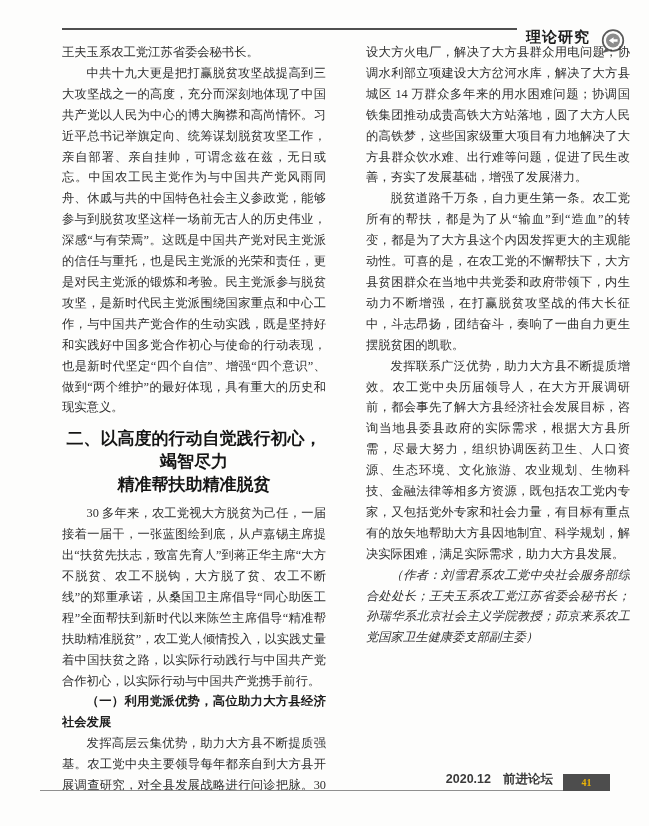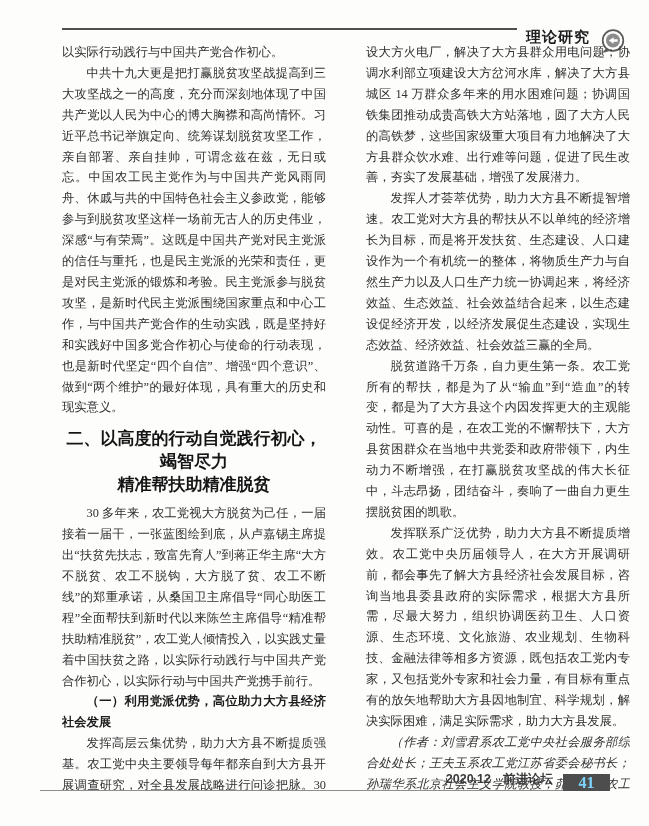"以实际行动践行与中国共产党合作初心。" p { text: 以实际行动践行与中国共产党合作初心 -> 王夫玉系农工党江苏省委会秘书长 }
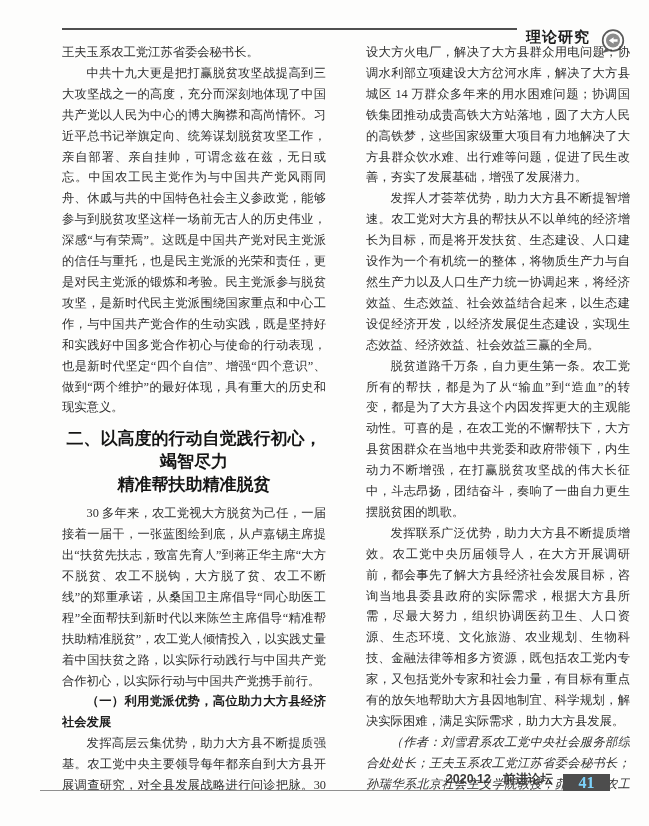"发挥人才荟萃优势，助力大方县不断提智增速。农工党对大方县的帮扶从不以单纯的经济增" p.indent { html: <p>发挥人才荟萃优势，助力大方县不断提智增速。农工党对大方县的帮扶从不以单纯的经济增长为目标，而是将开发扶贫、生态建设、人口建设作为一个有机统一的整体，将物质生产力与自然生产力以及人口生产力统一协调起来，将经济效益、生态效益、社会效益结合起来，以生态建设促经济开发，以经济发展促生态建设，实现生态效益、经济效益、社会效益三赢的全局。</p> -> none }
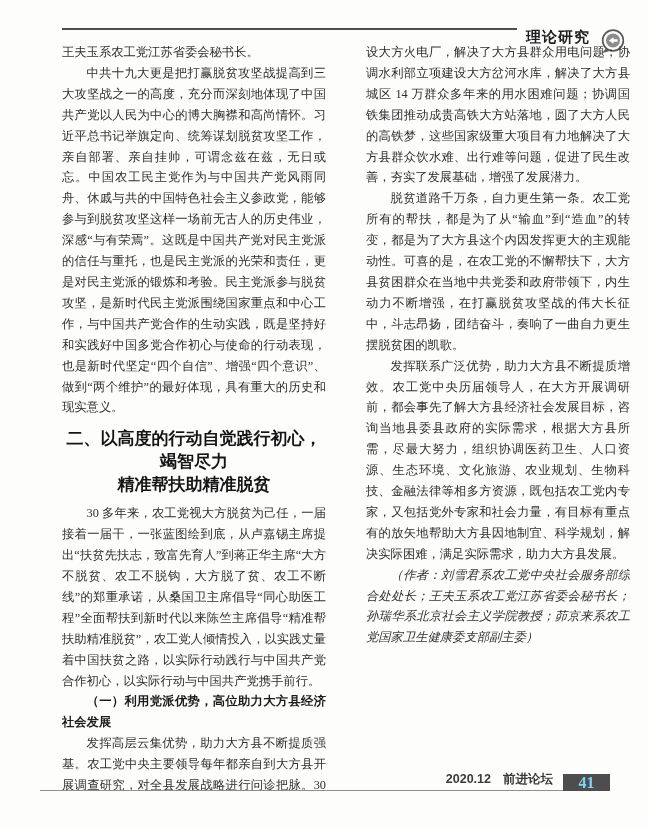"41" .page-badge { color: #7dd3fc -> #eab308; font-size: 16px -> 10px }
